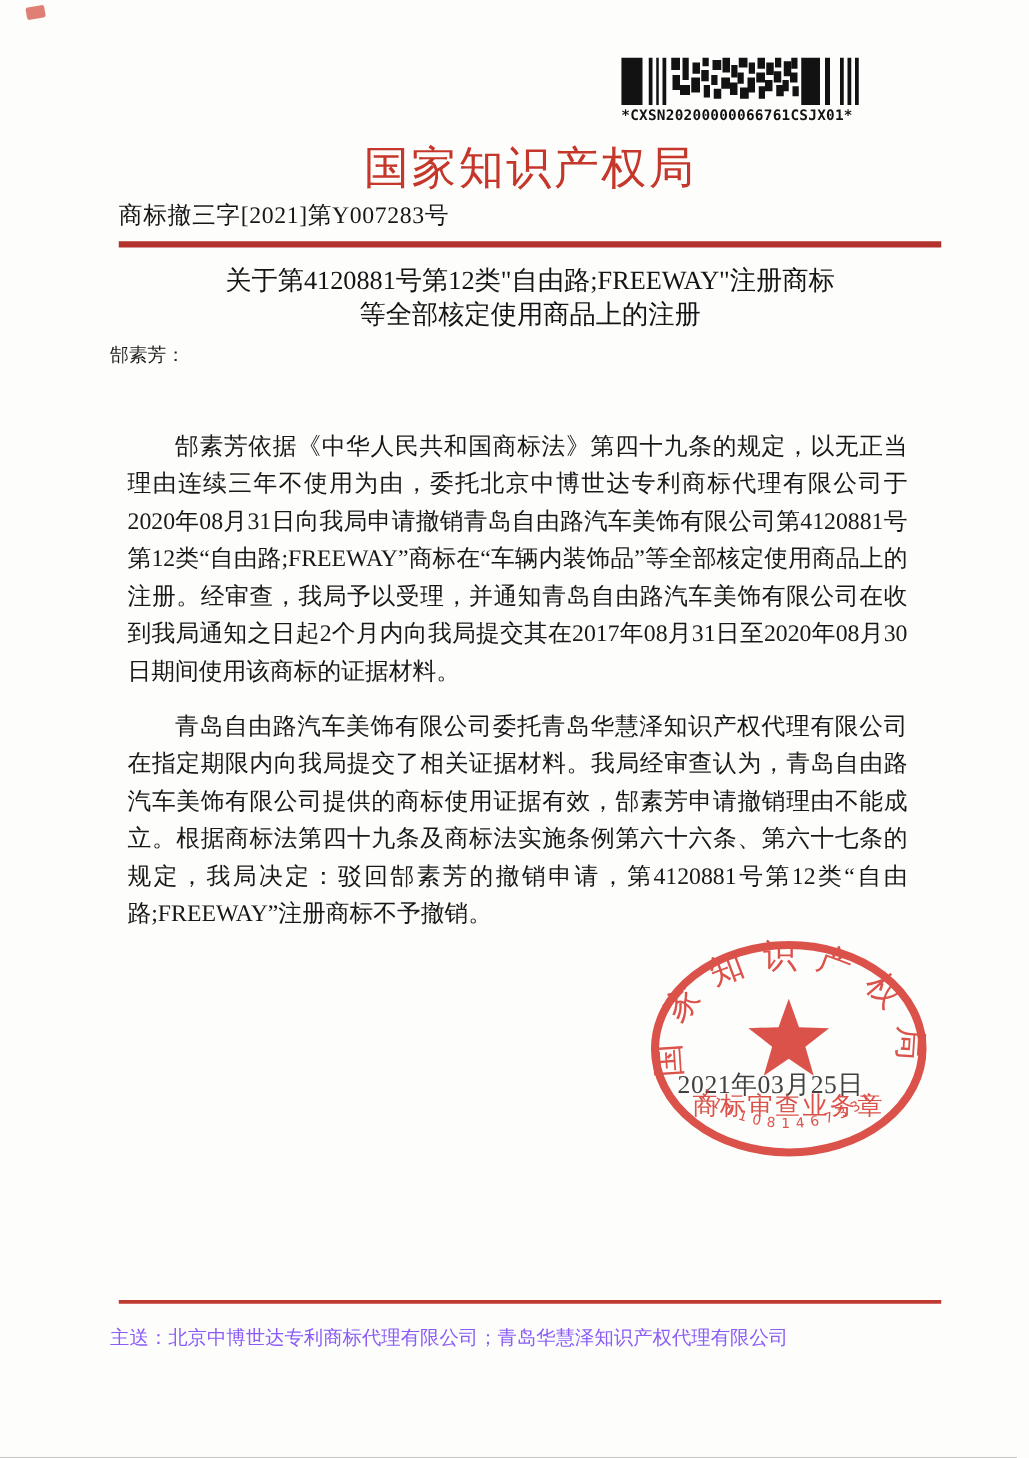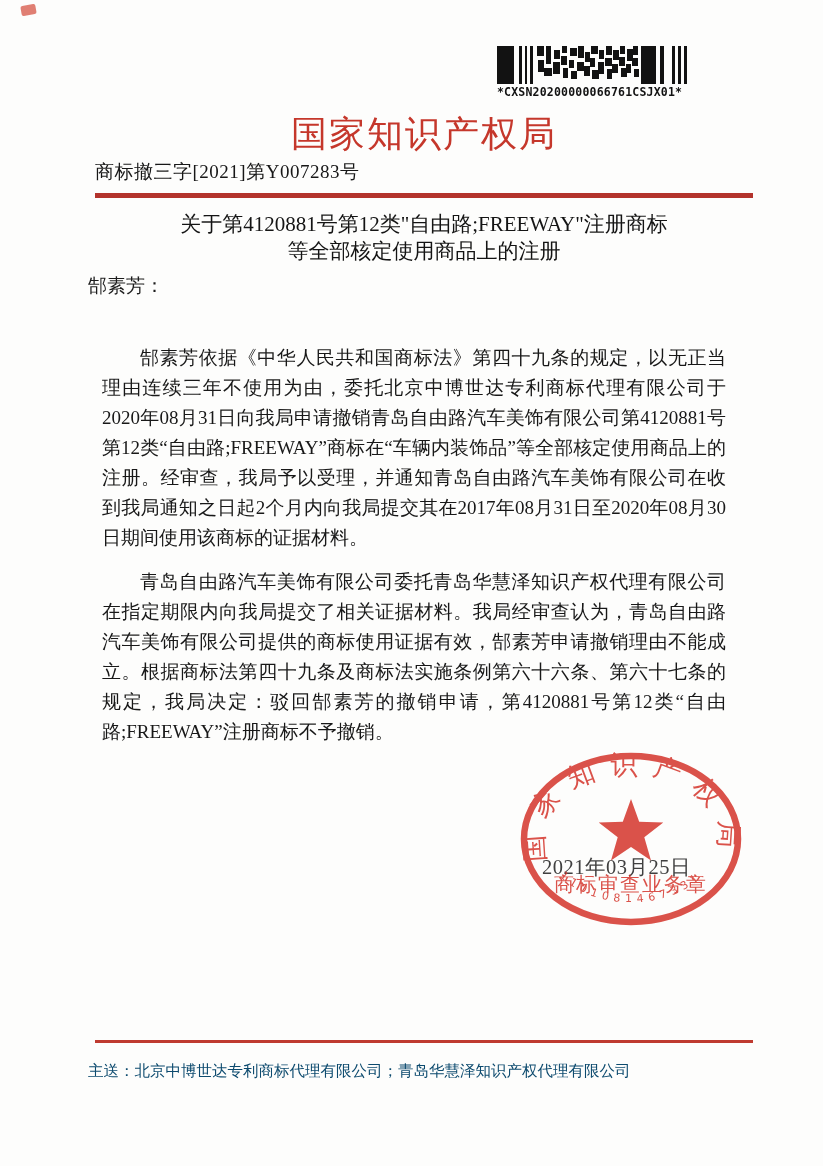"郜素芳：" .addressees { font-size: 19px -> 15px }
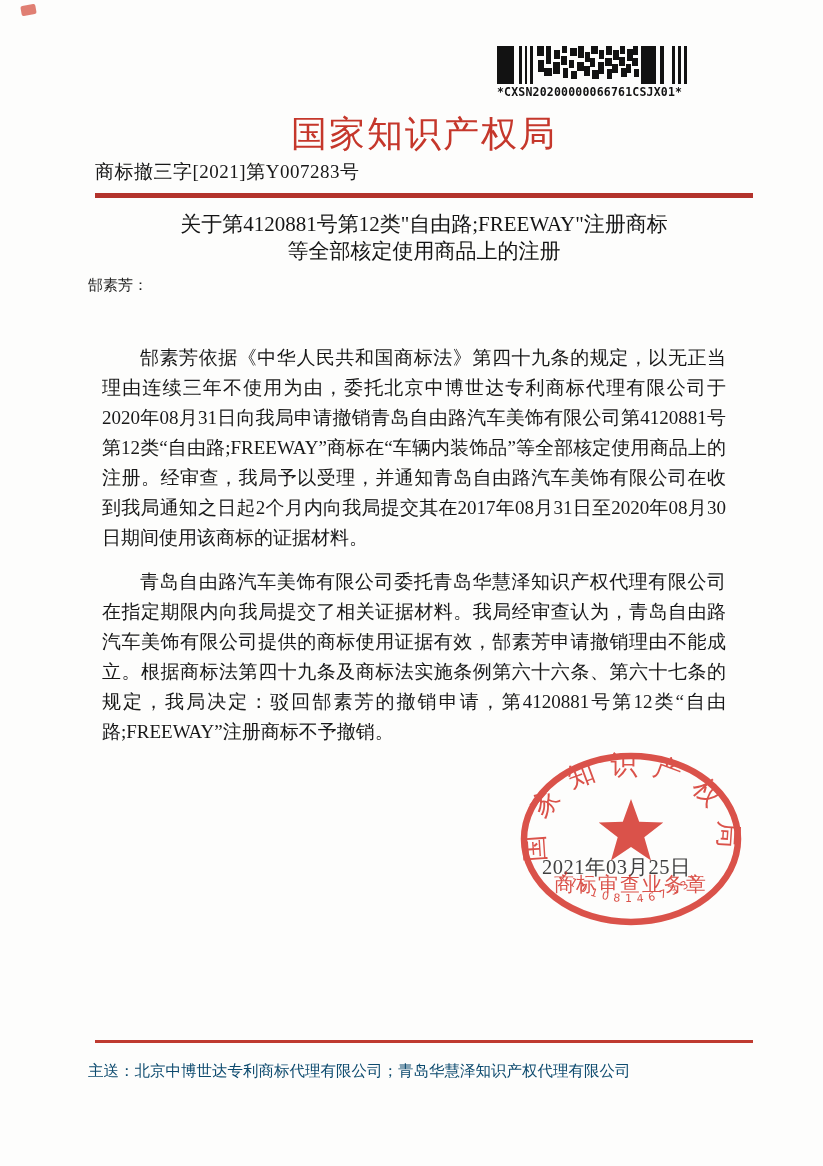"主送：北京中博世达专利商标代理有限公司；青岛华慧泽知识产权代理有限公司" .footer { color: #0c4a6e -> #8b5cf6 }
